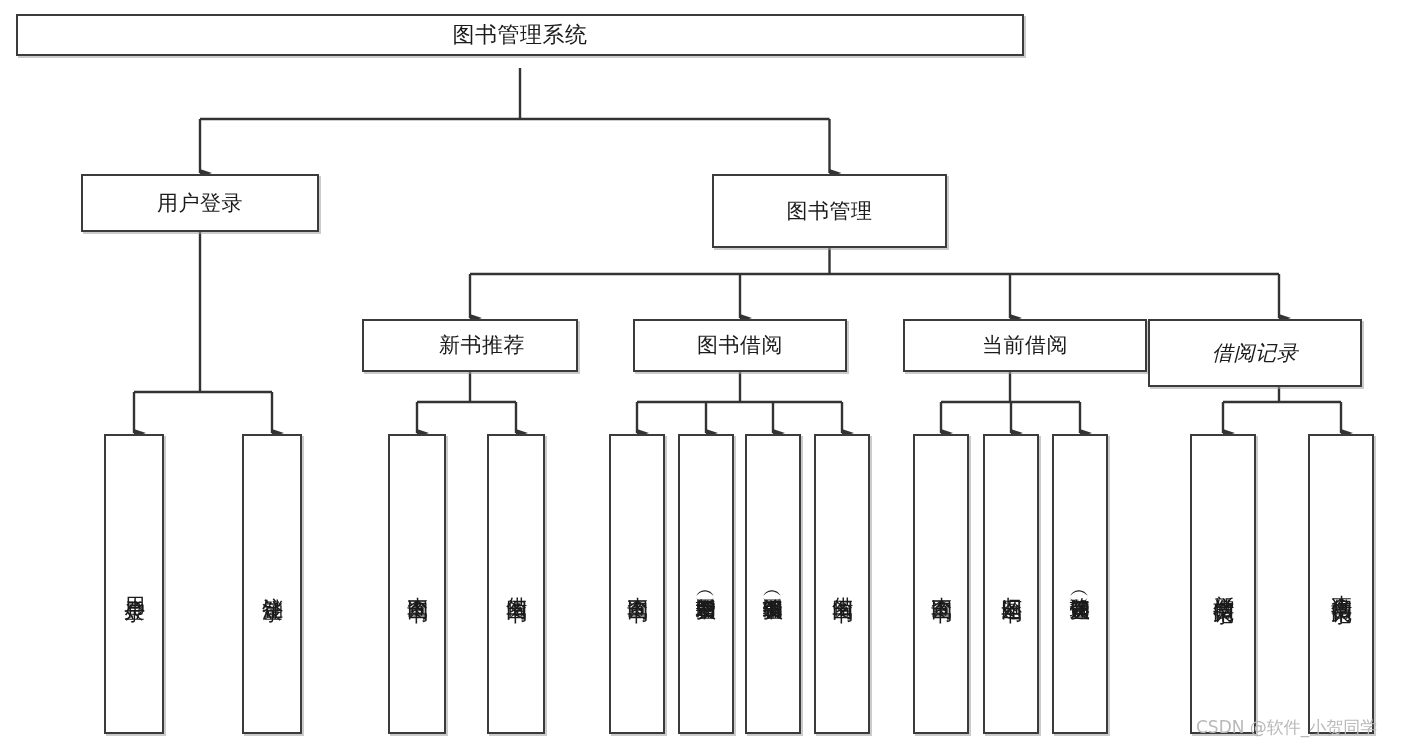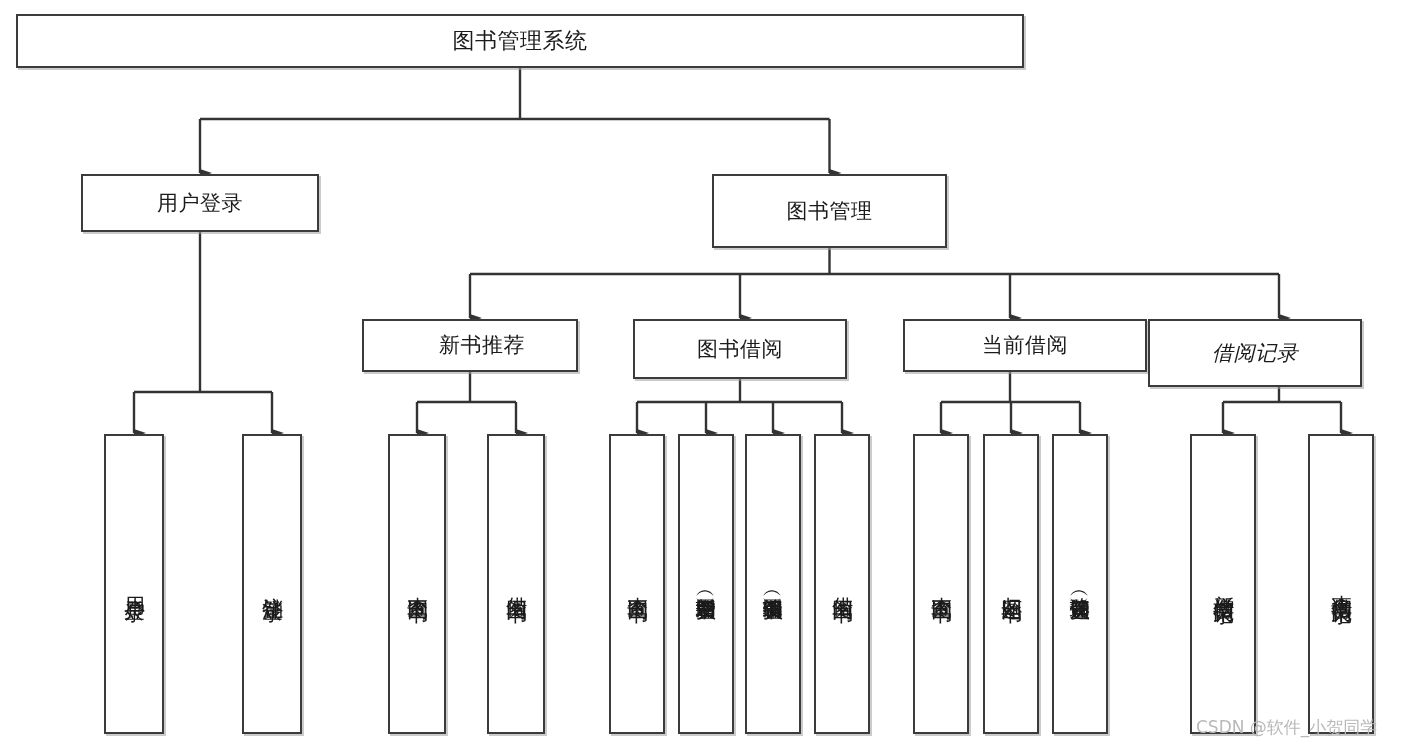"图书管理系统" div.node { height: 54px -> 42px }
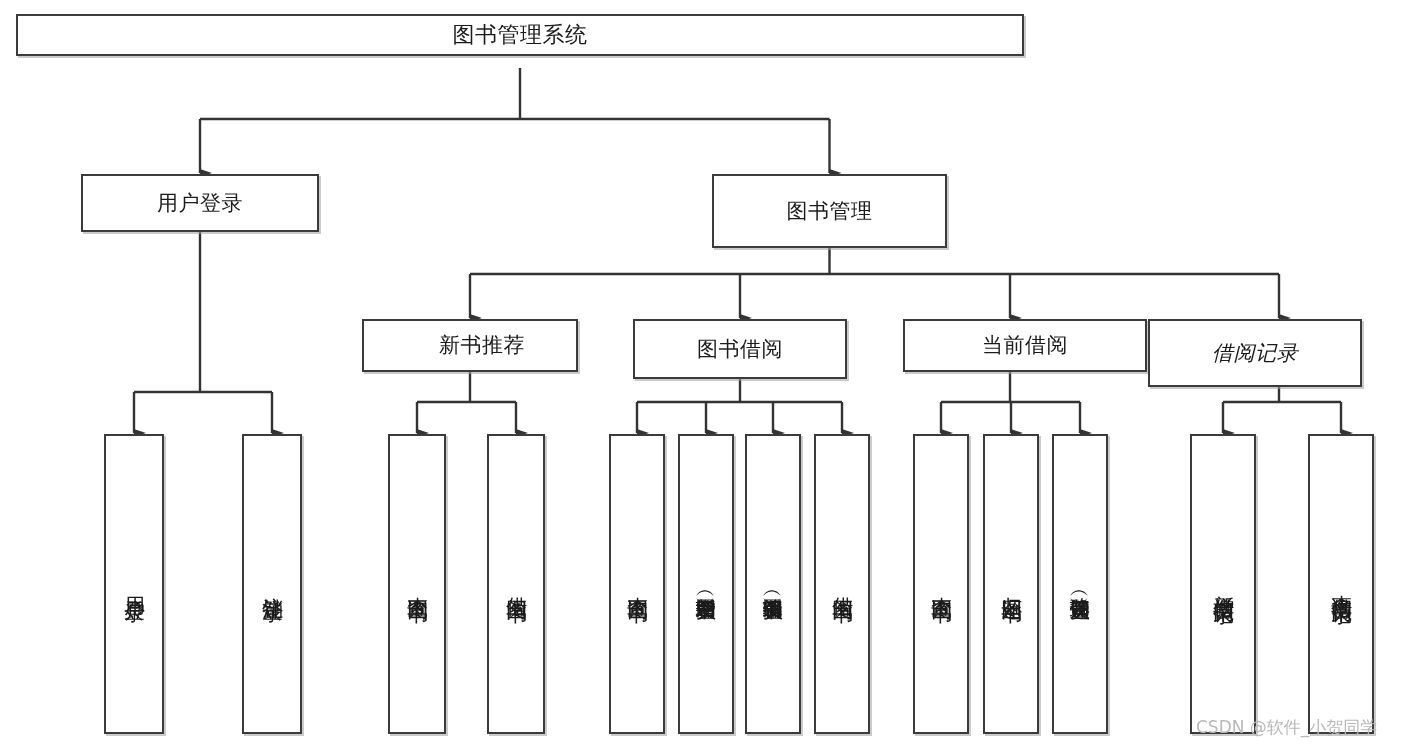"图书借阅" div.node { height: 60px -> 53px }
